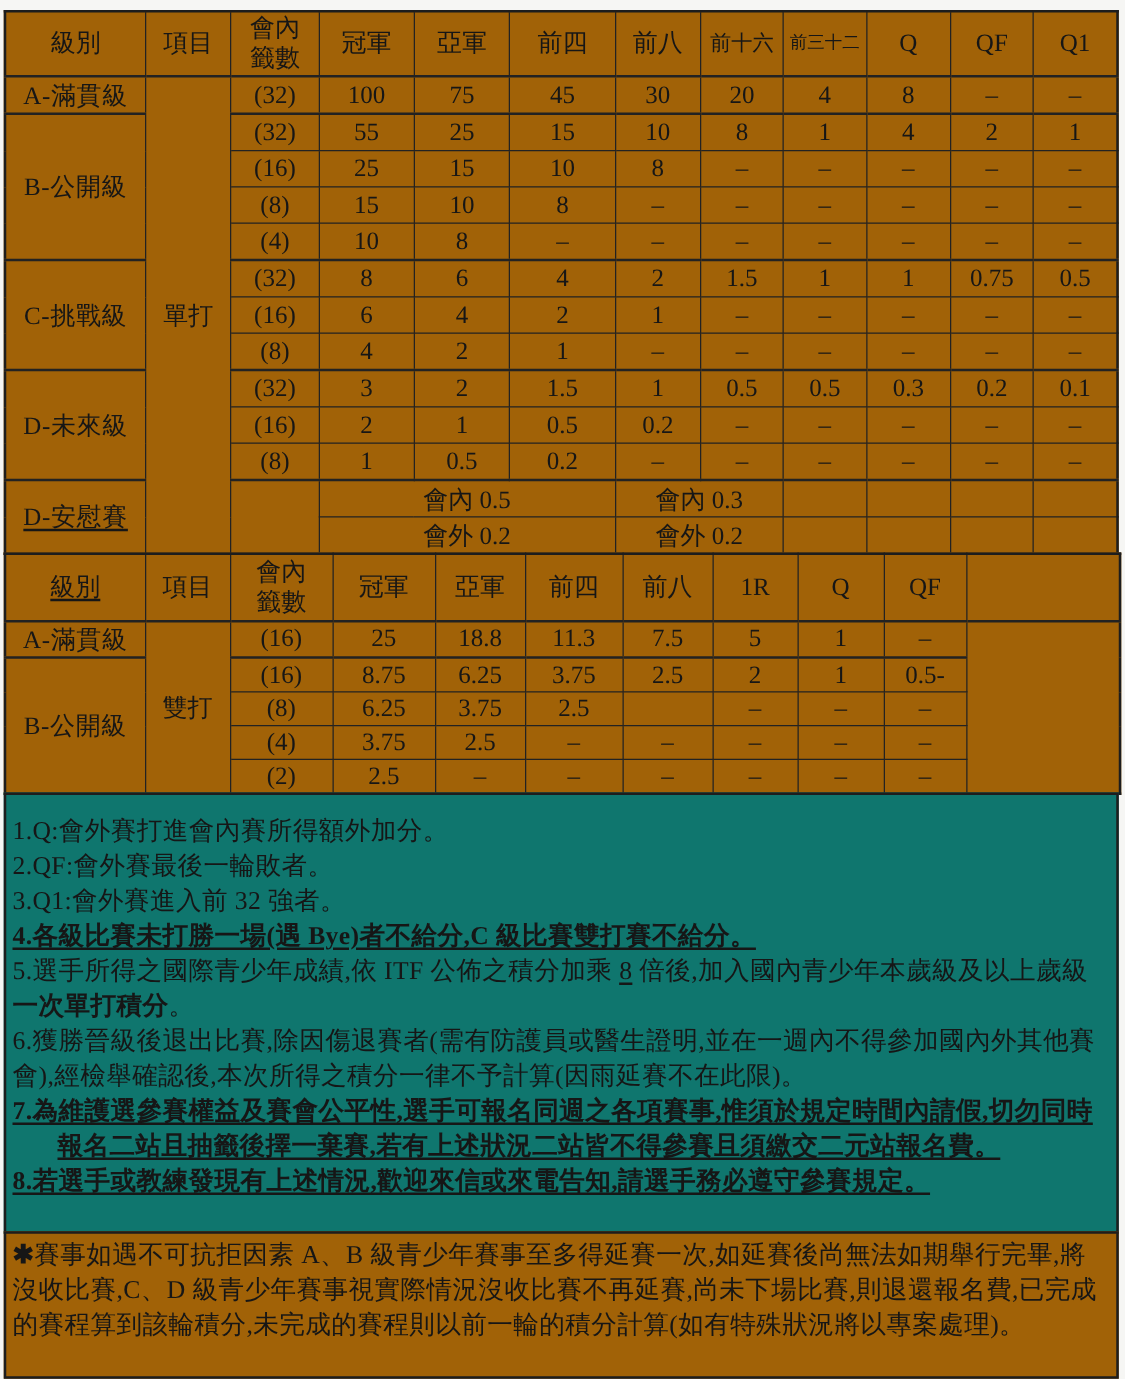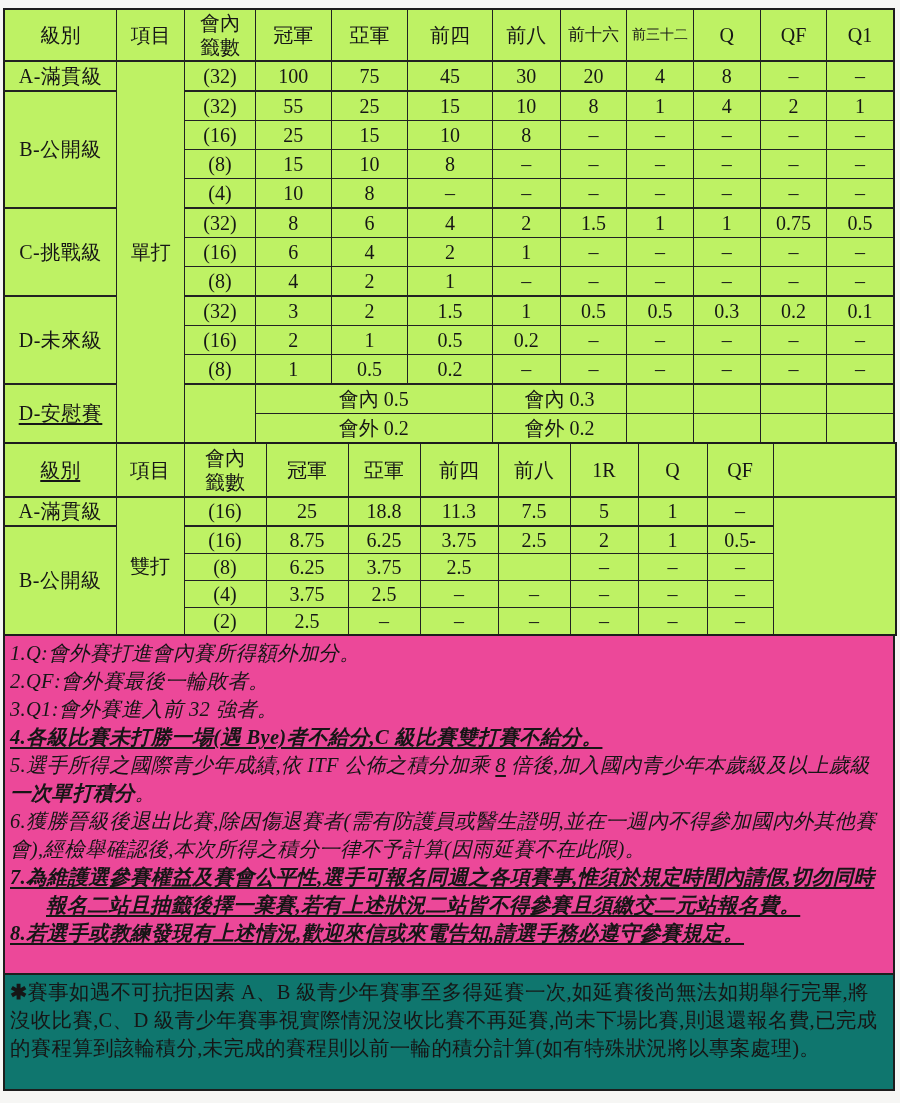"級別" table { background: #bef264 -> #a16207 }
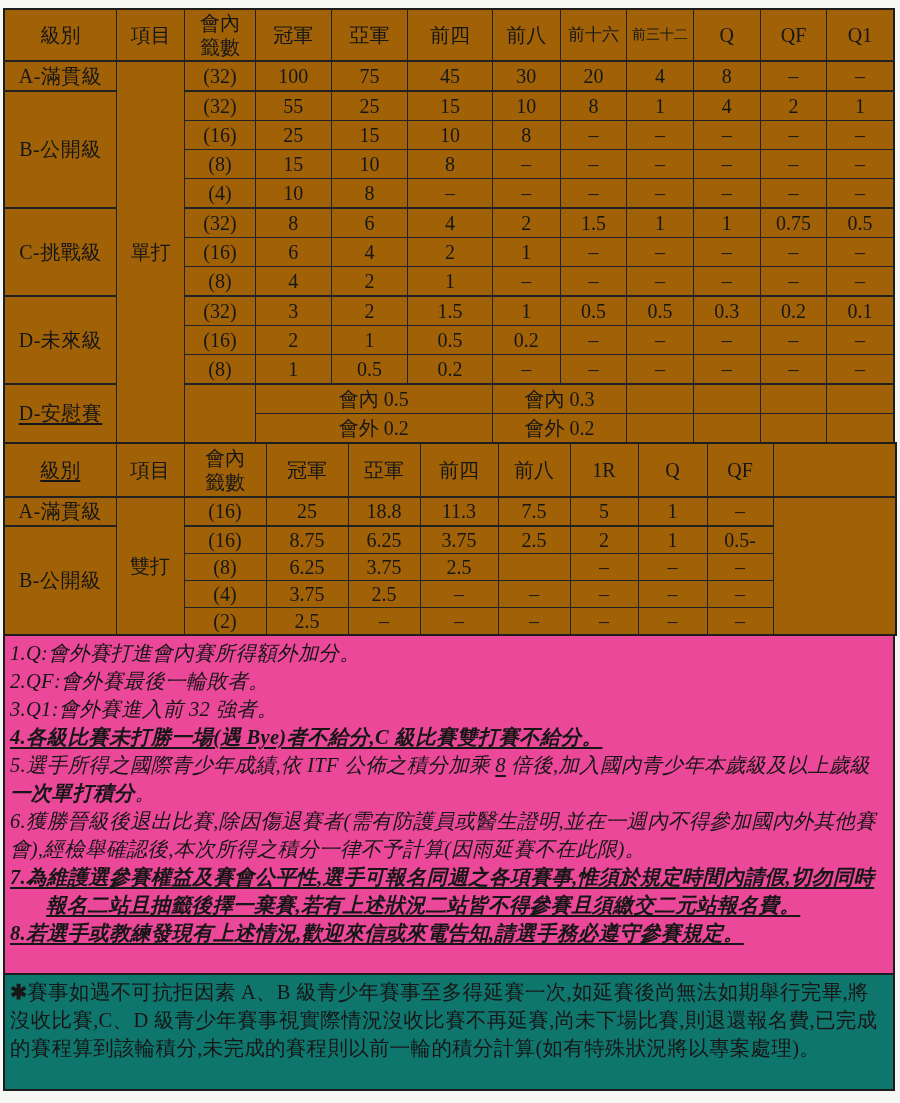"1.Q:會外賽打進會內賽所得額外加分。" .notes { background: #ec4899 -> #0f766e; font-style: italic -> none; padding: 3px 4px 4px 5px -> 15px 4px 4px 5px }
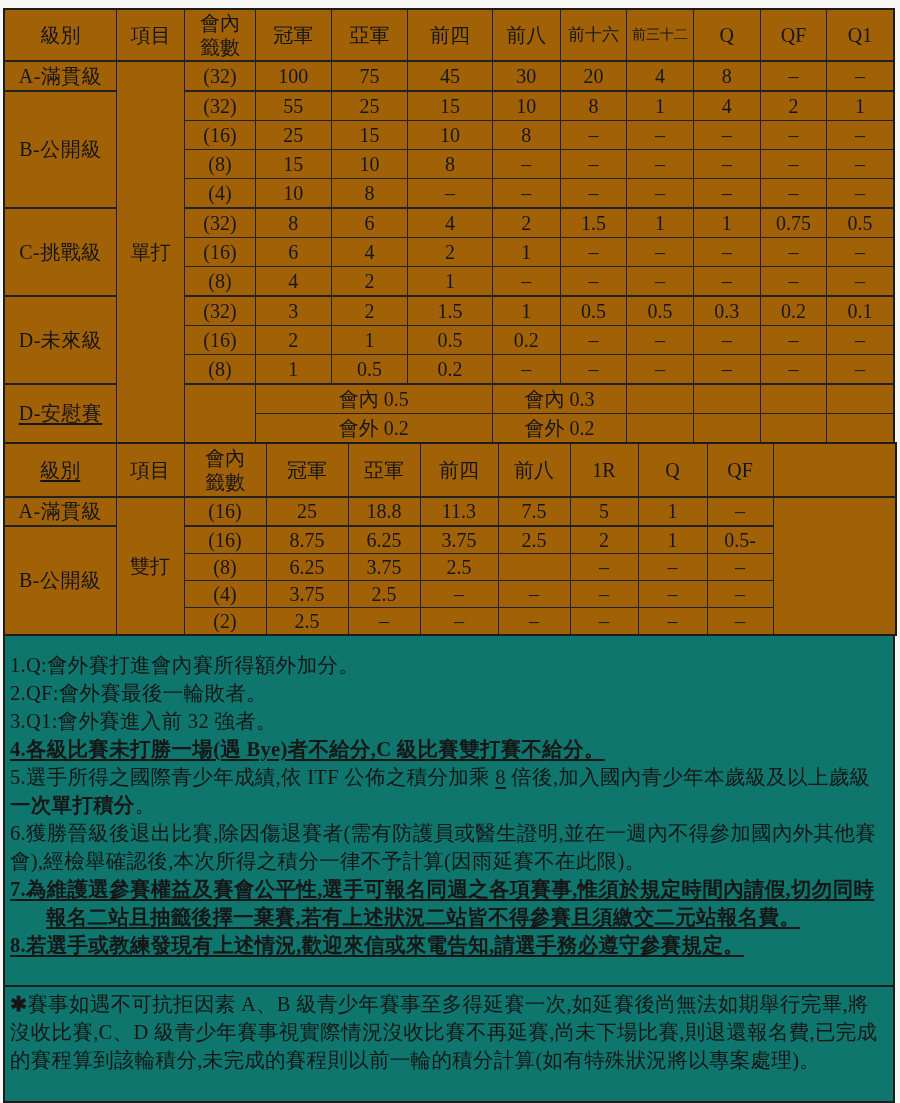"✱賽事如遇不可抗拒因素 A、B" .foot { background: #0f766e -> #a16207 }
